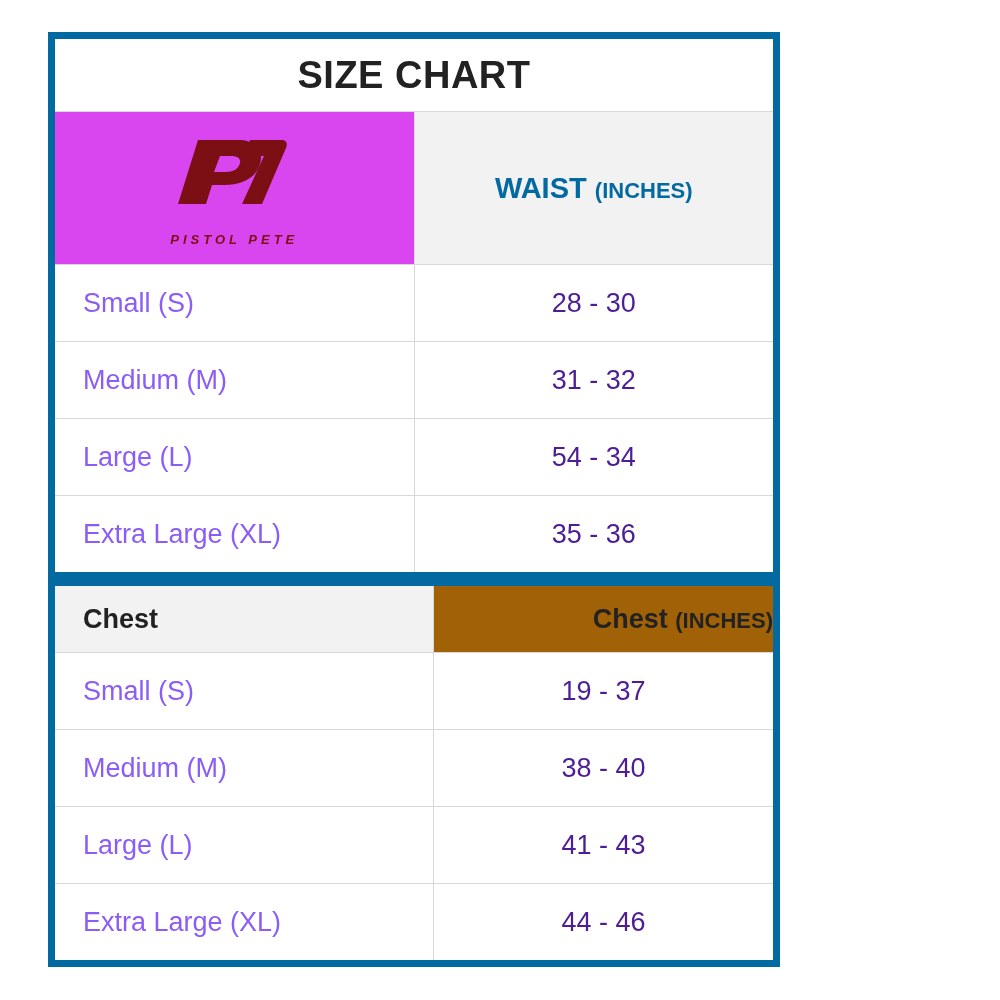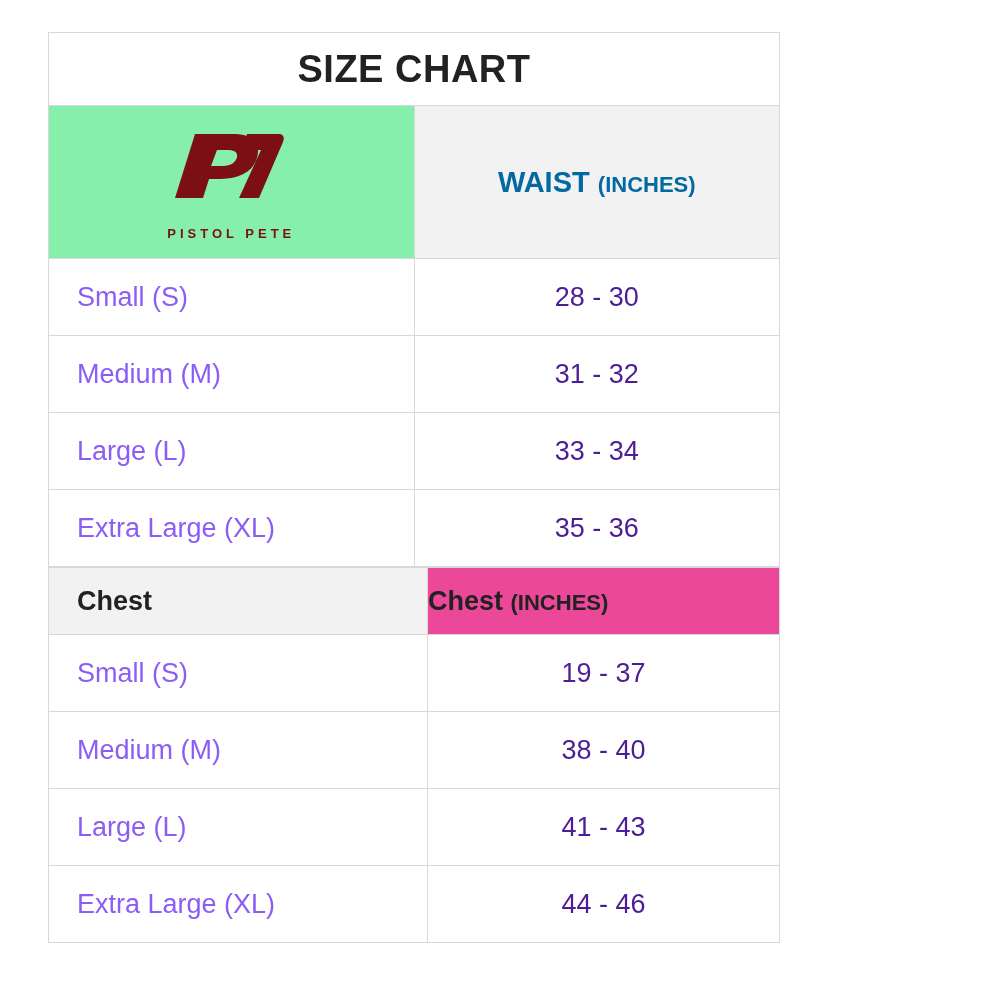"SIZE CHART" .chart-block { border: 1px solid #0369a1 -> 7px solid #0369a1 }
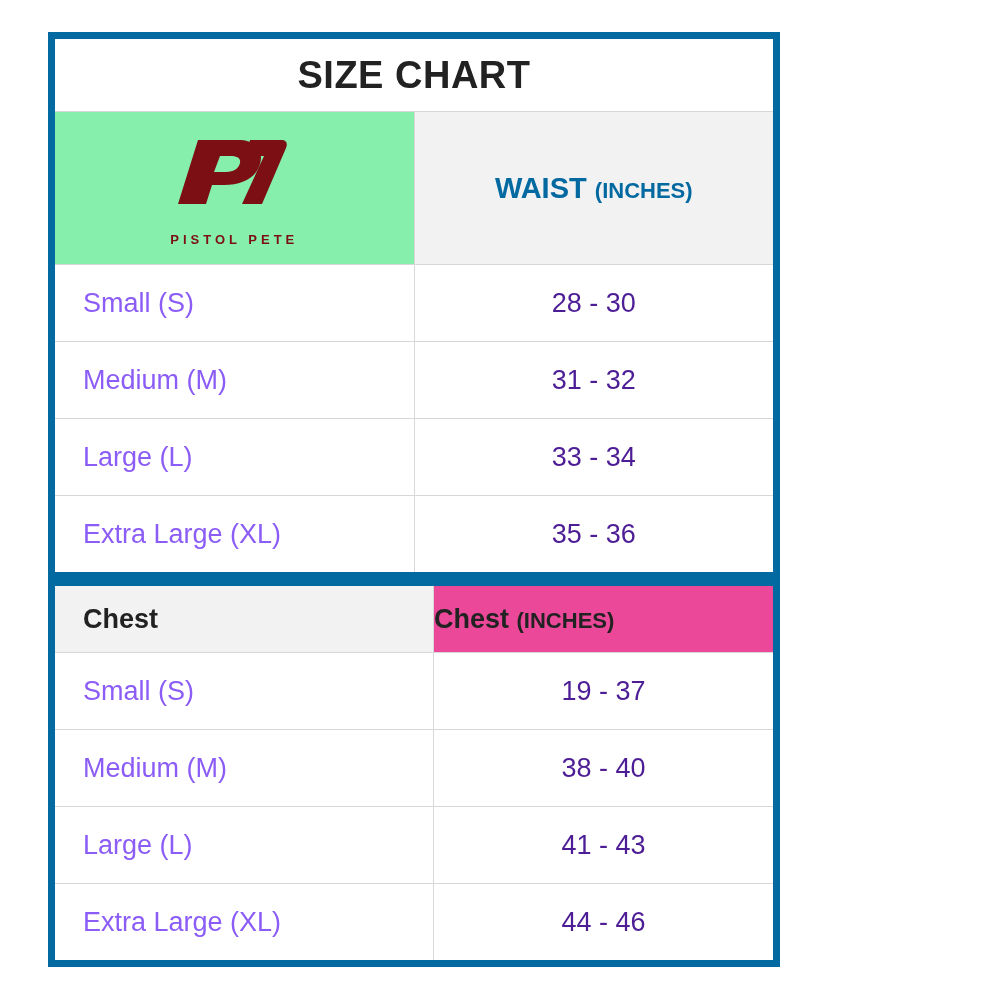"PISTOL PETE" .logo-cell { background: #86efac -> #d946ef; font-style: none -> italic }
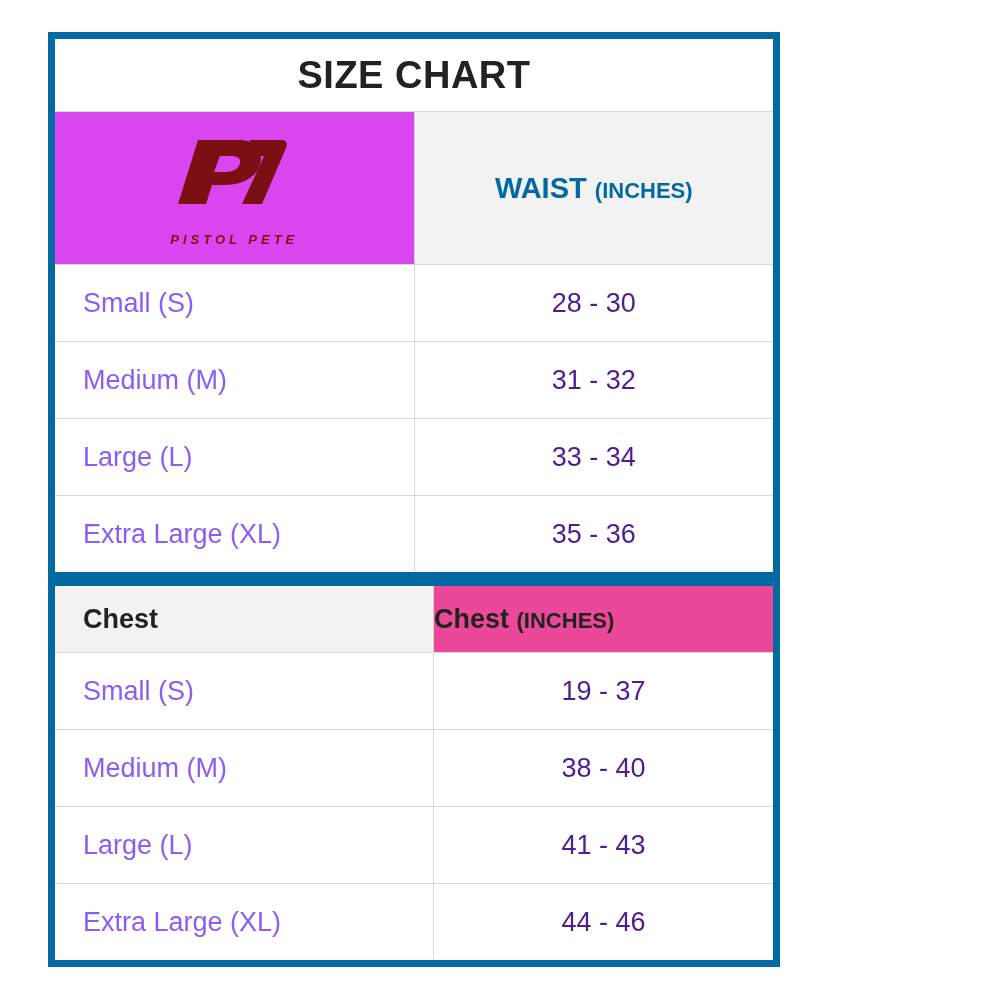"33 - 34" td.row-value { text: 33 -> 54 }
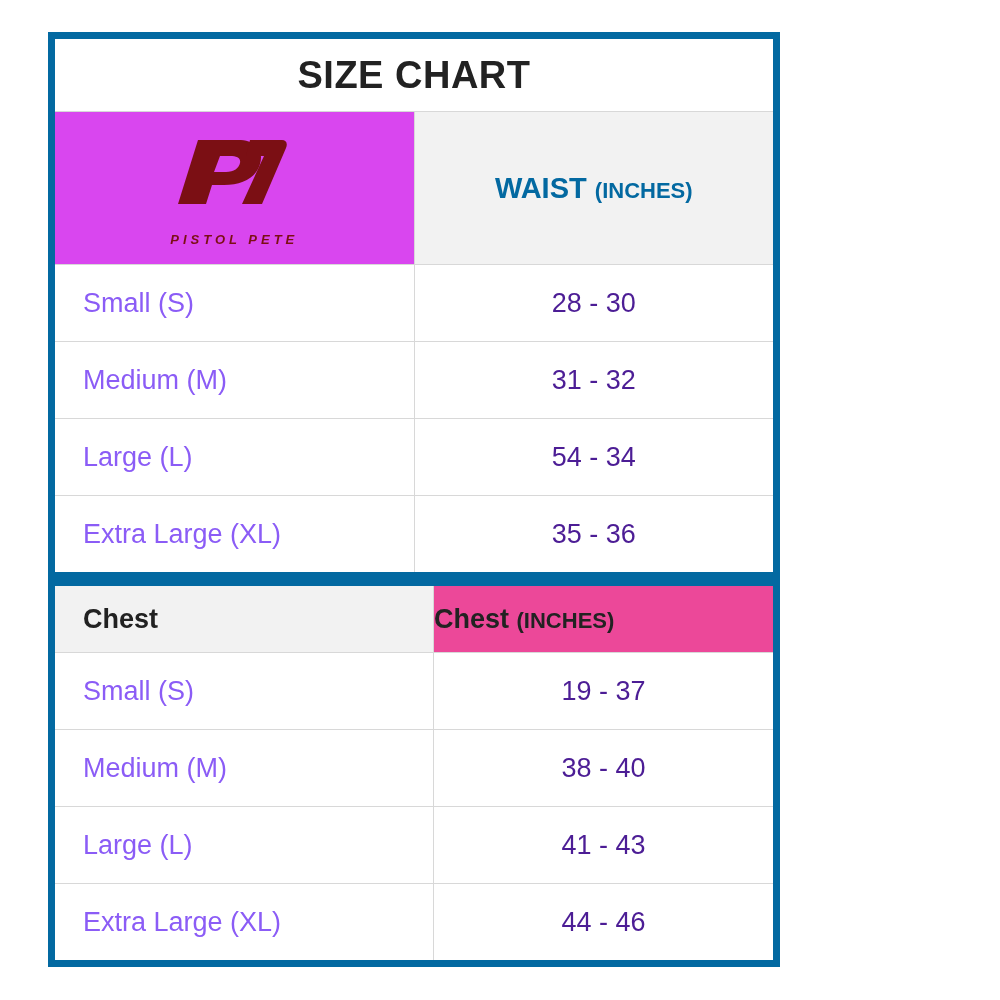"Chest (INCHES)" .sub-head-value { background: #ec4899 -> #a16207; text-align: left -> right }
